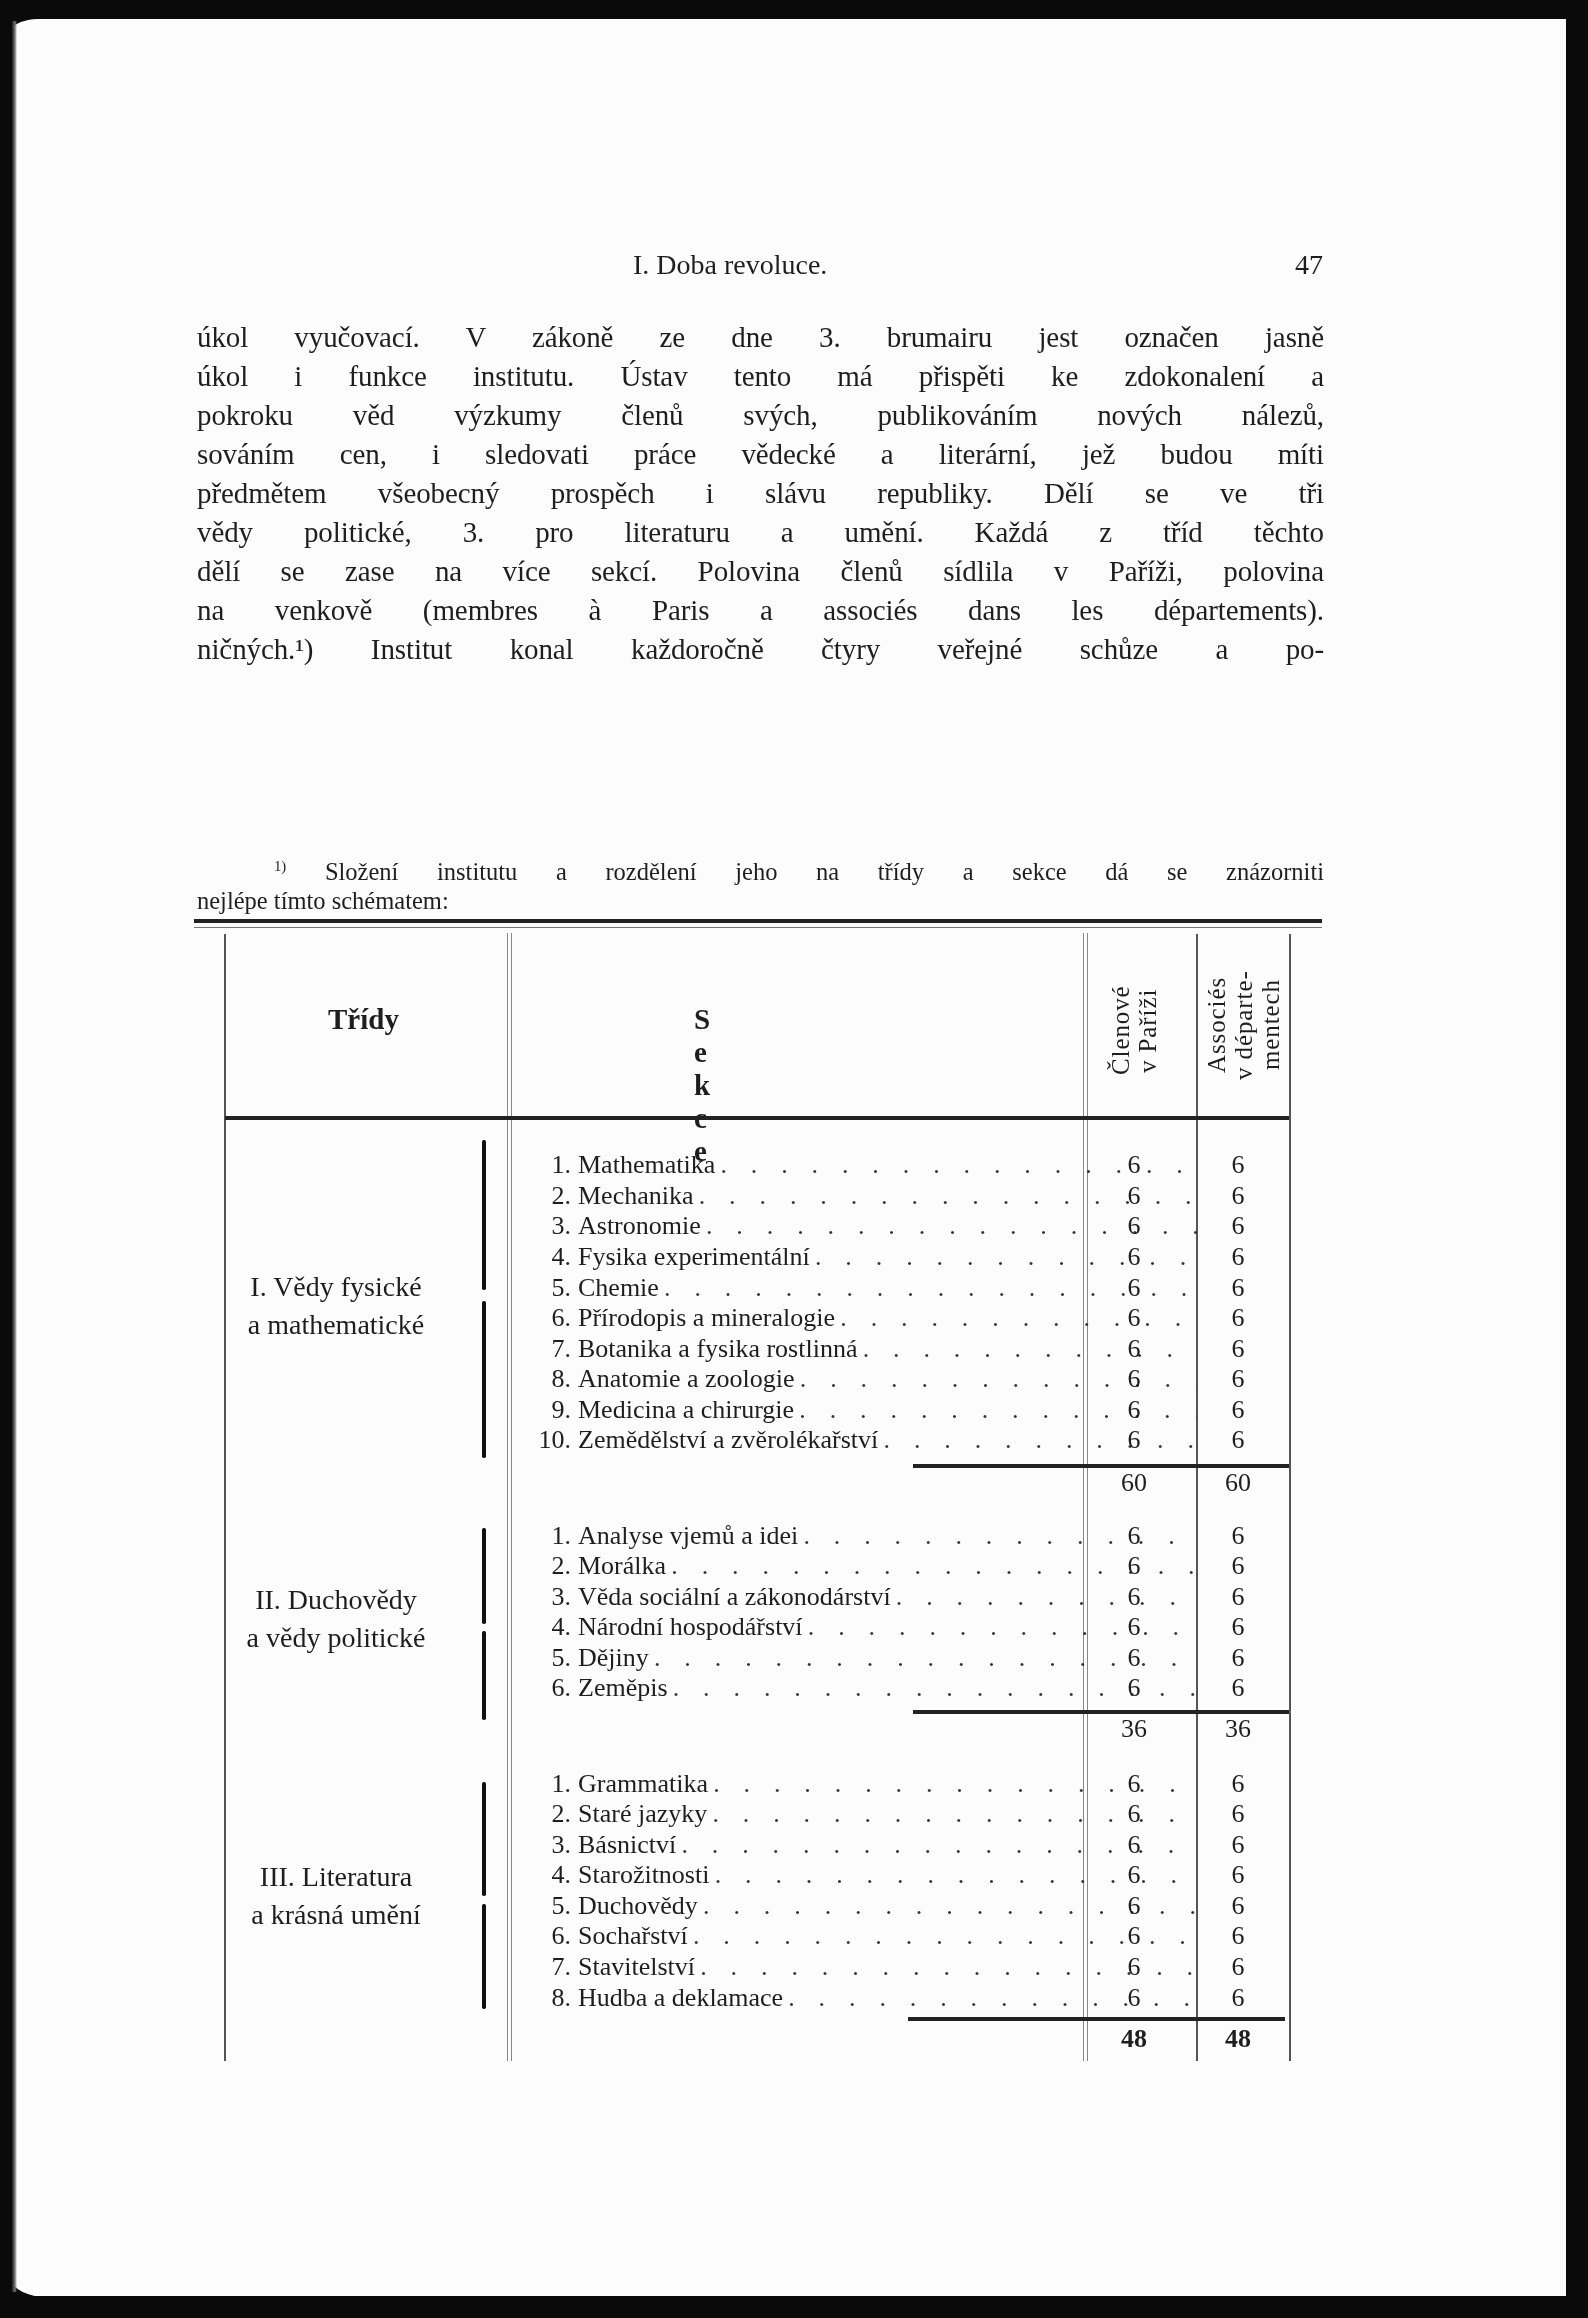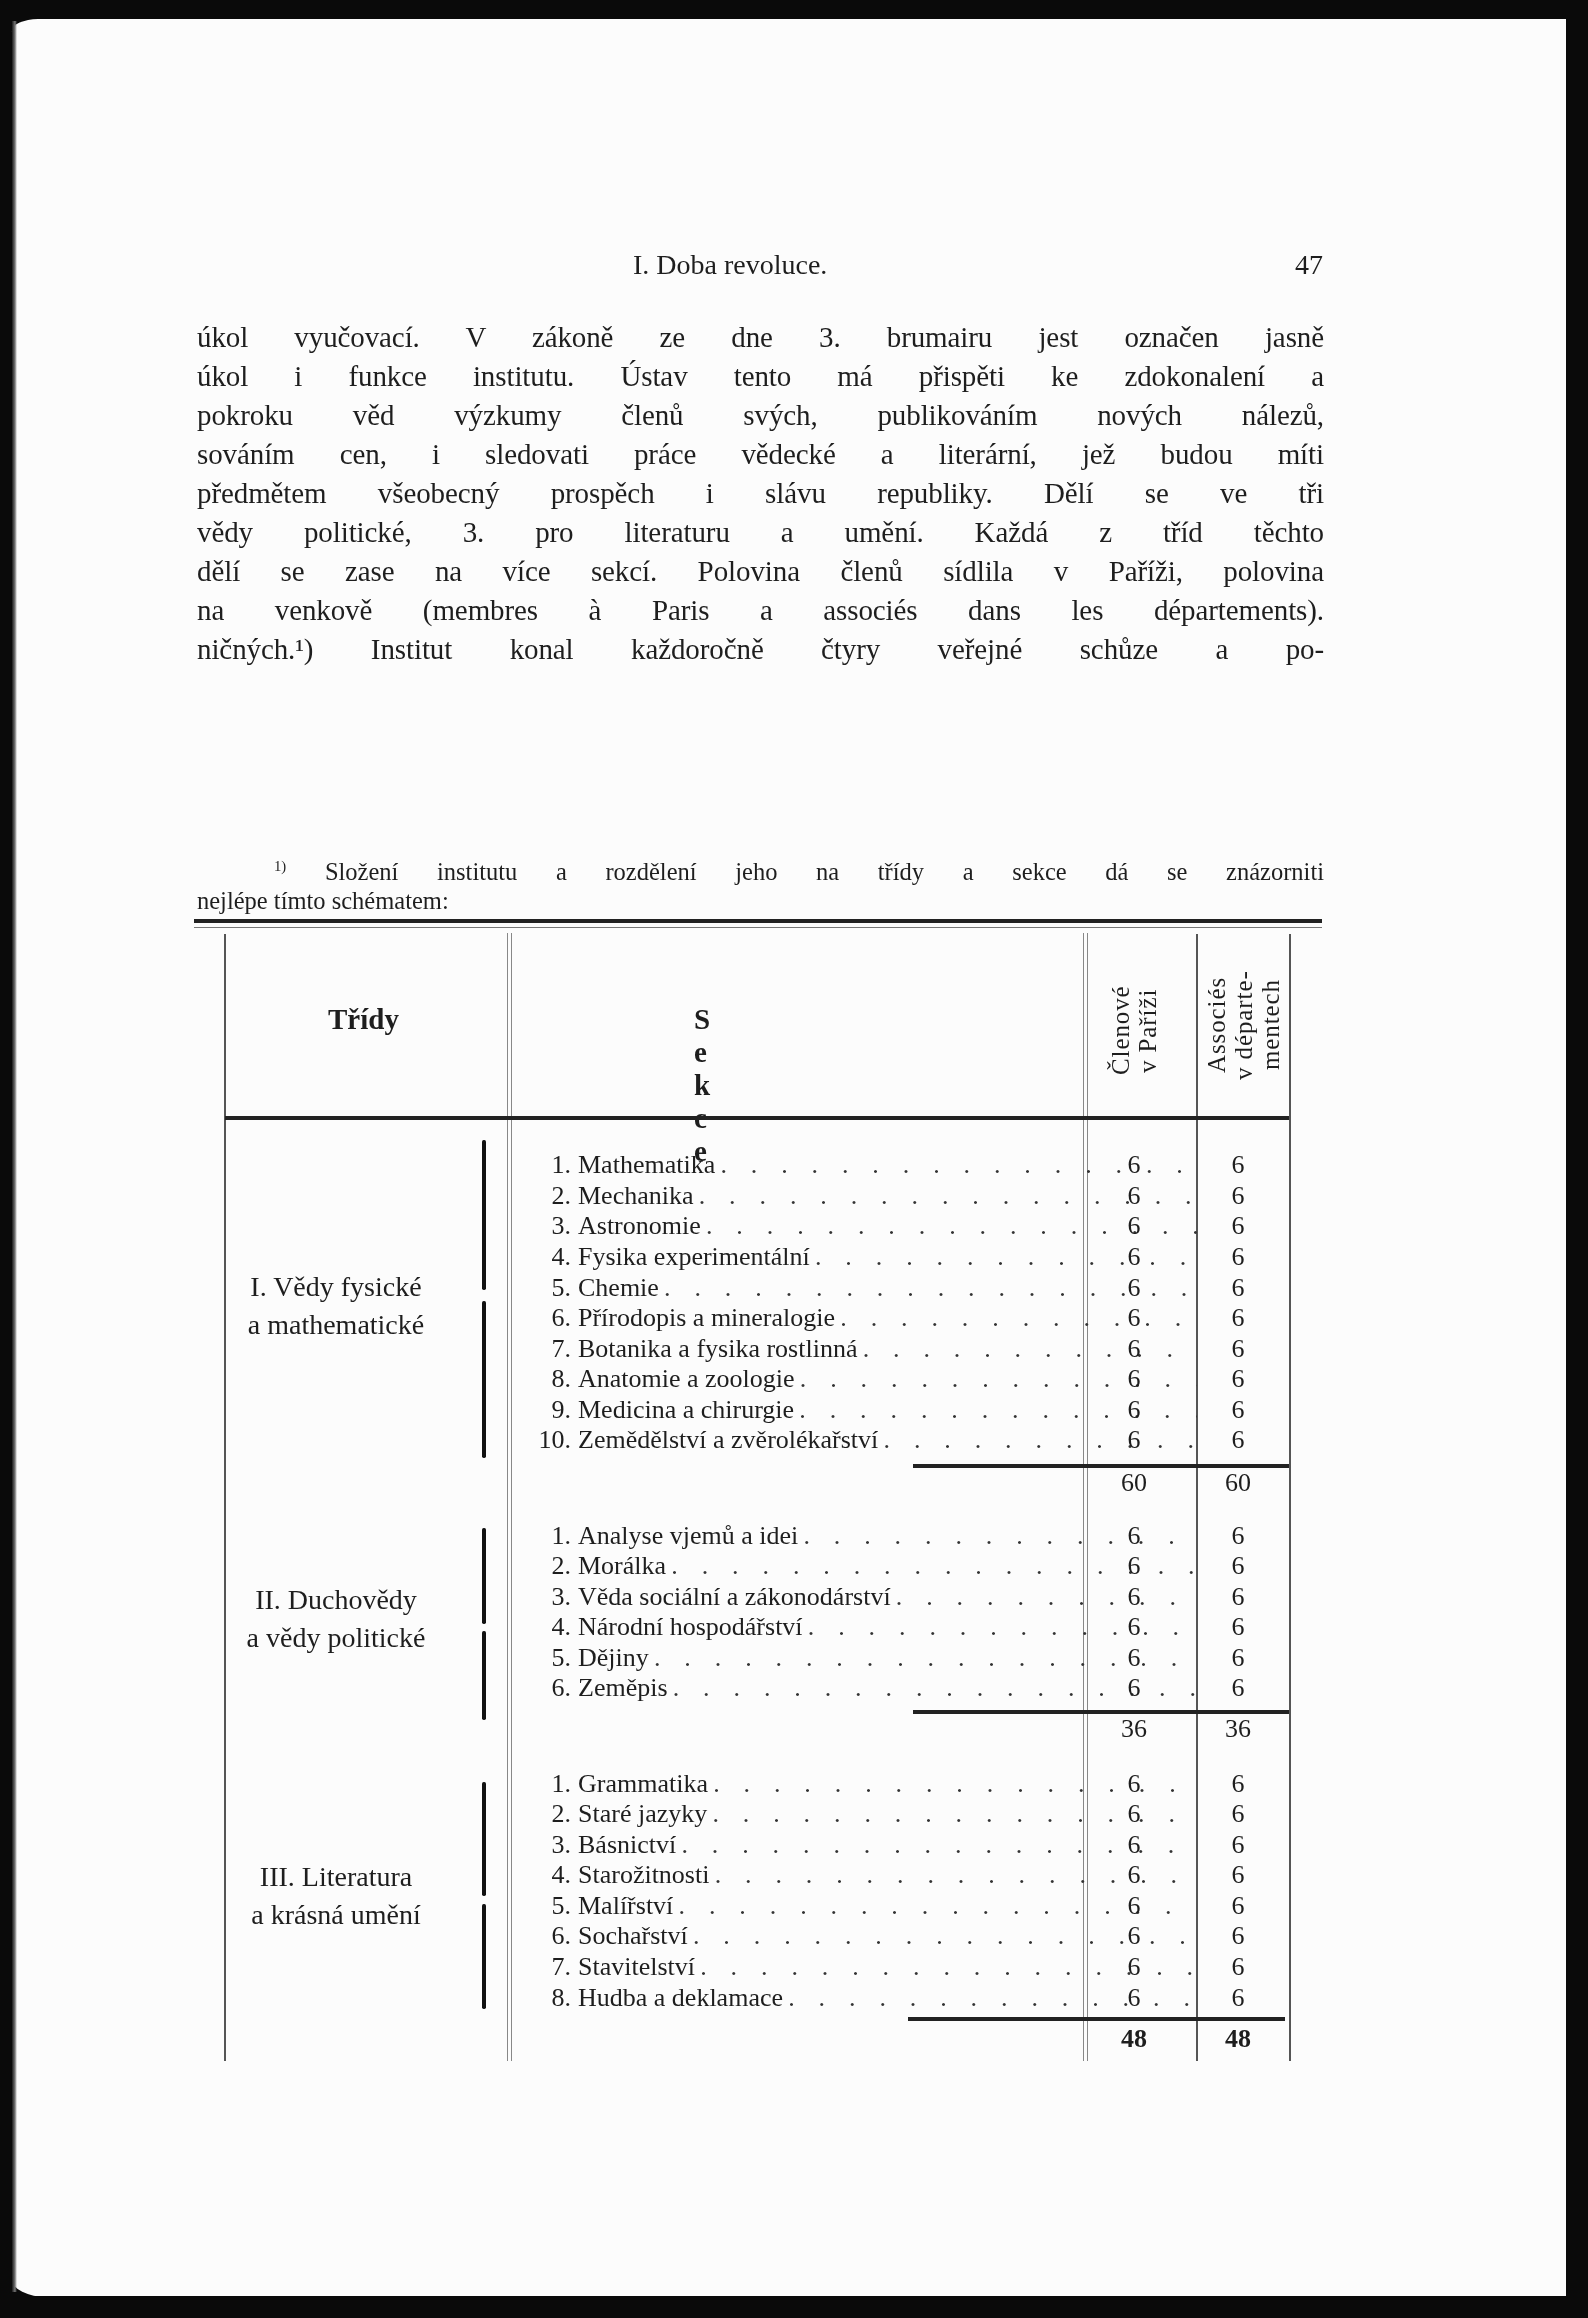"Malířství" span.name { text: Malířství -> Duchovědy }
